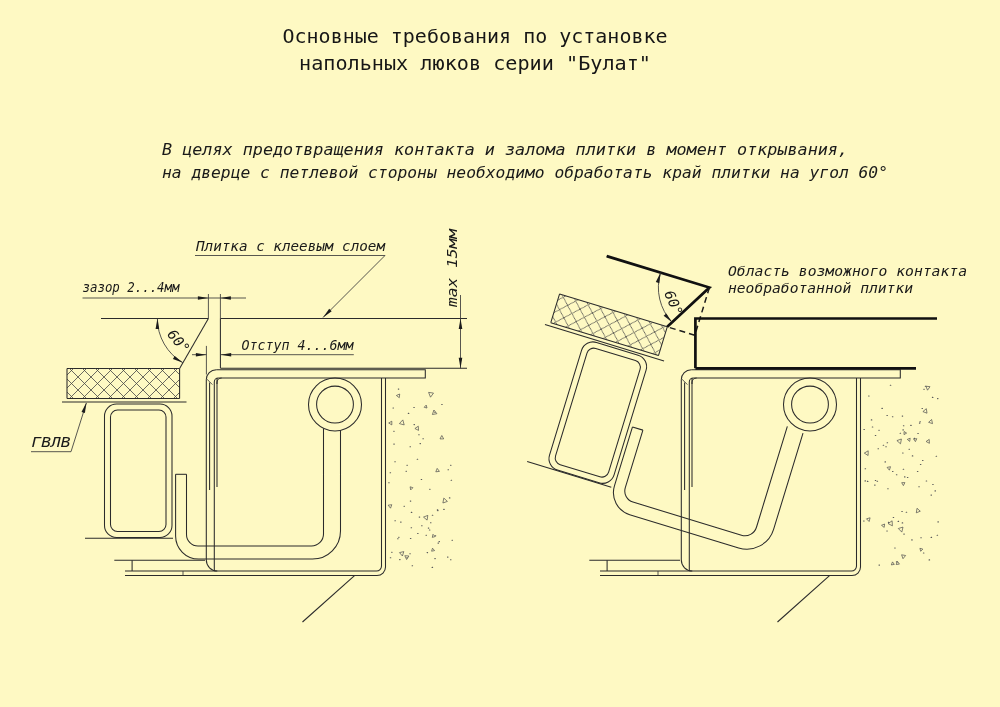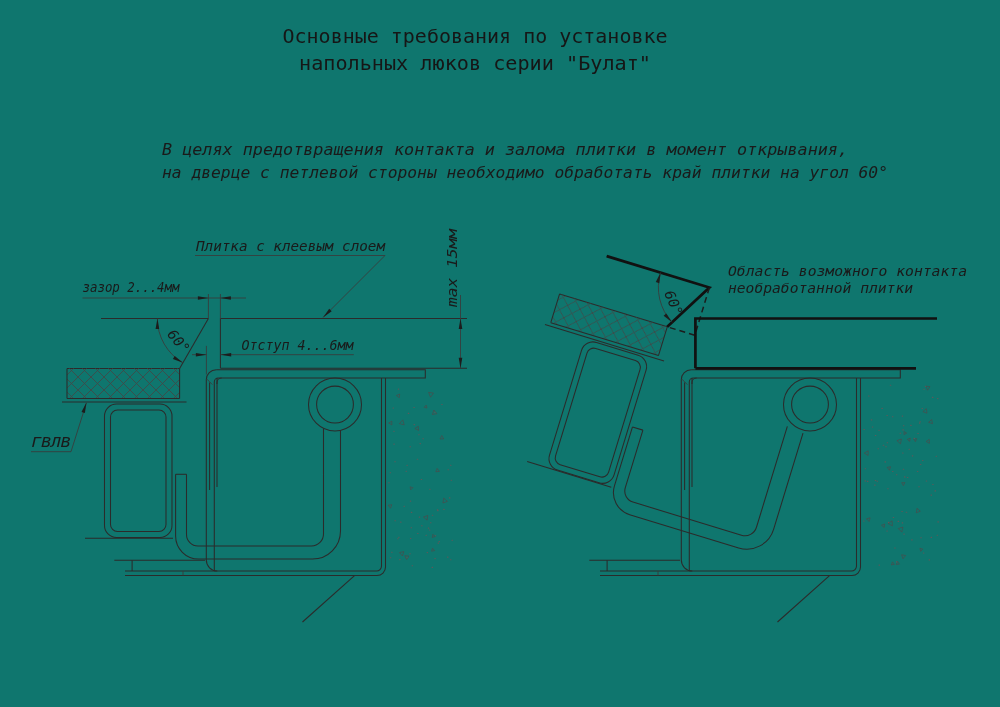"Основные требования по установке" .page { background: #0f766e -> #fef9c3 }
